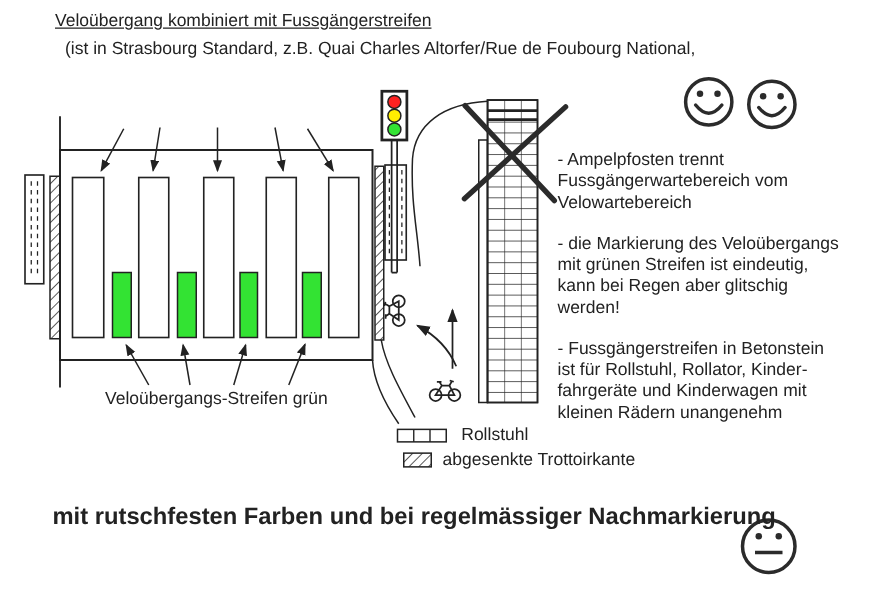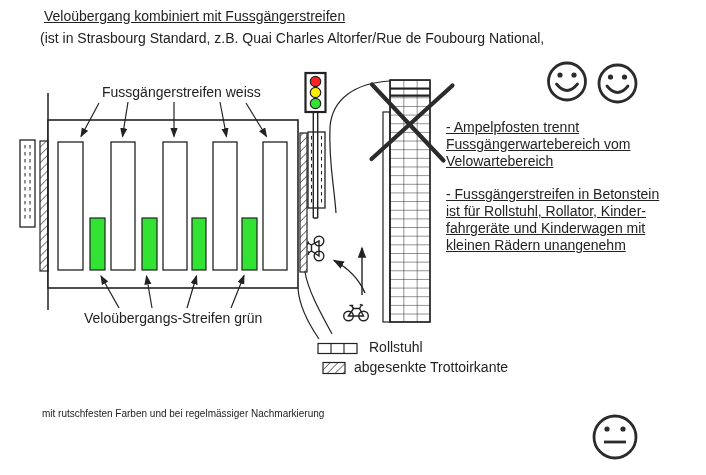"(ist in Strasbourg Standard, z.B." div.t { left: 40px -> 52px }
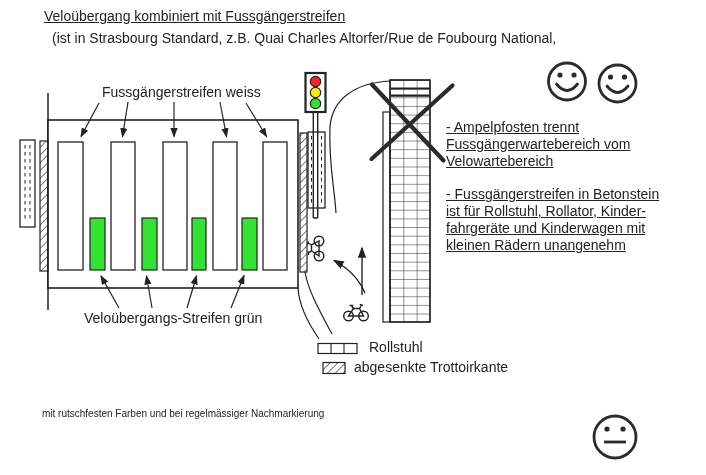"Fussgängerstreifen weiss" div.t { html: <div>Fussgängerstreifen weiss</div> -> none }
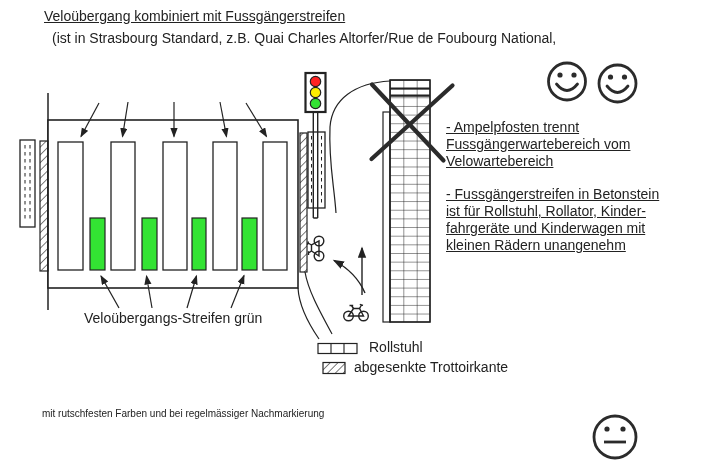"- Ampelpfosten trennt" .notes p { text-decoration: underline -> none }
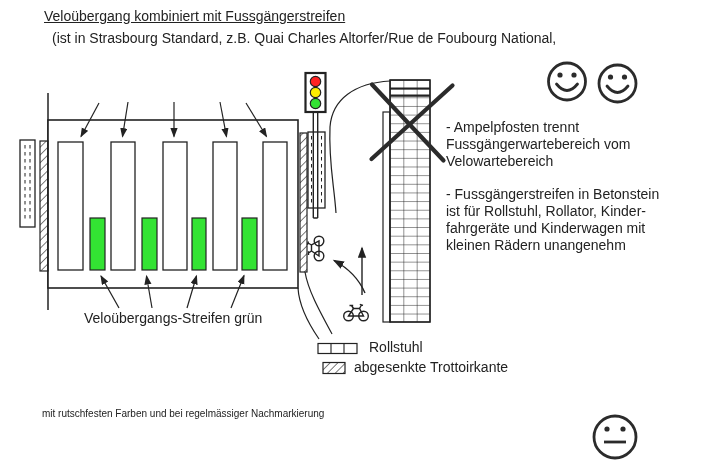"- die Markierung des Veloübergangs" p { html: none -> <p>- die Markierung des Veloübergangs mit grünen Streifen ist eindeutig, kann bei Regen aber glitschig werden!</p> }
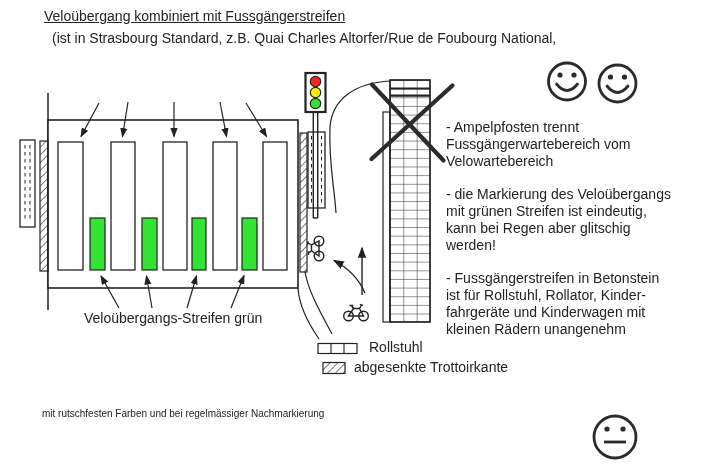"mit rutschfesten Farben und bei" .footer1 { font-size: 10px -> 19px; font-weight: normal -> bold }
